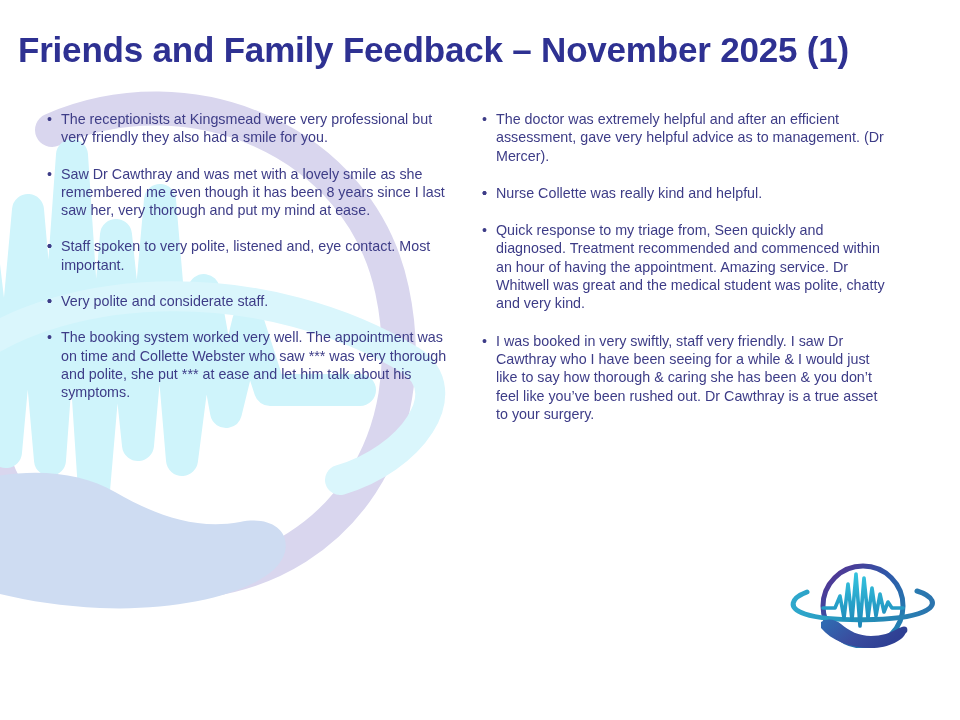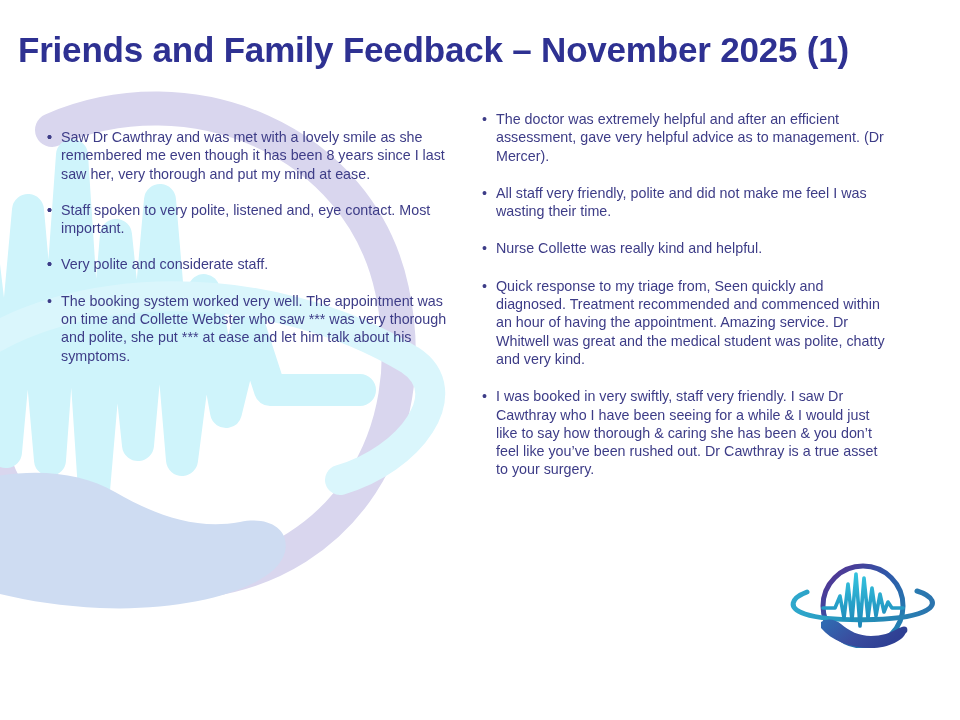"The receptionists at Kingsmead were" span { html: none -> <span>The receptionists at Kingsmead were very professional but very friendly they also had a smile for you.</span> }
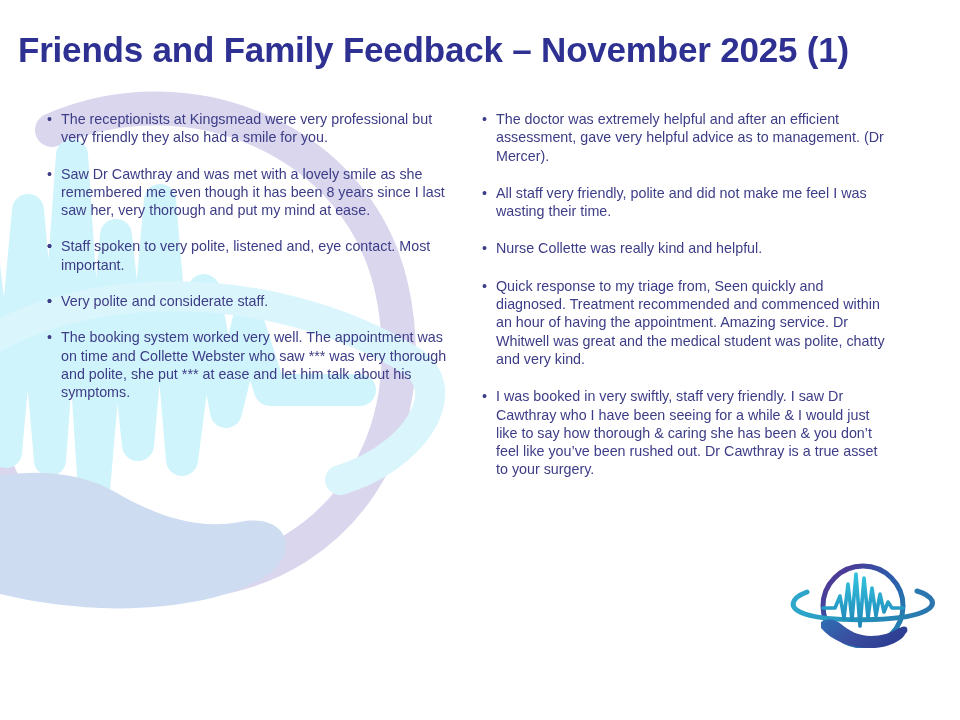"All staff very friendly, polite" span { html: <span>All staff very friendly, polite and did not make me feel I was wasting their time.</span> -> none }
